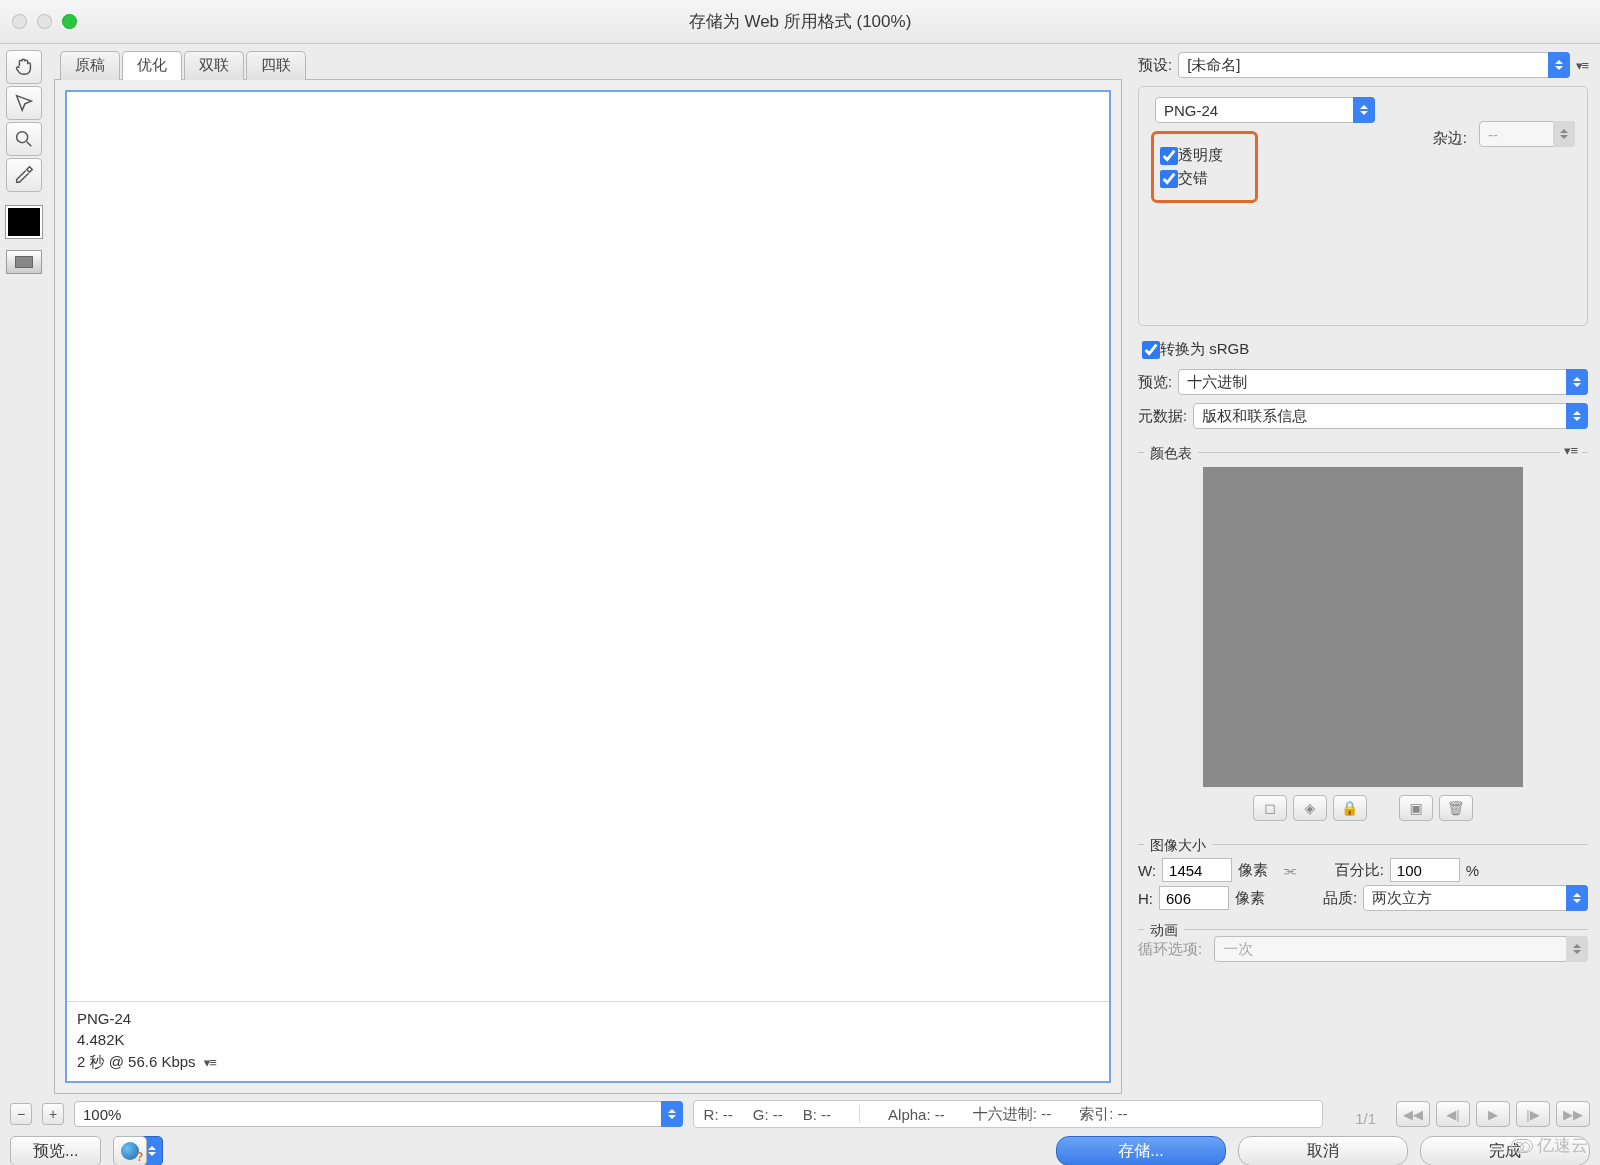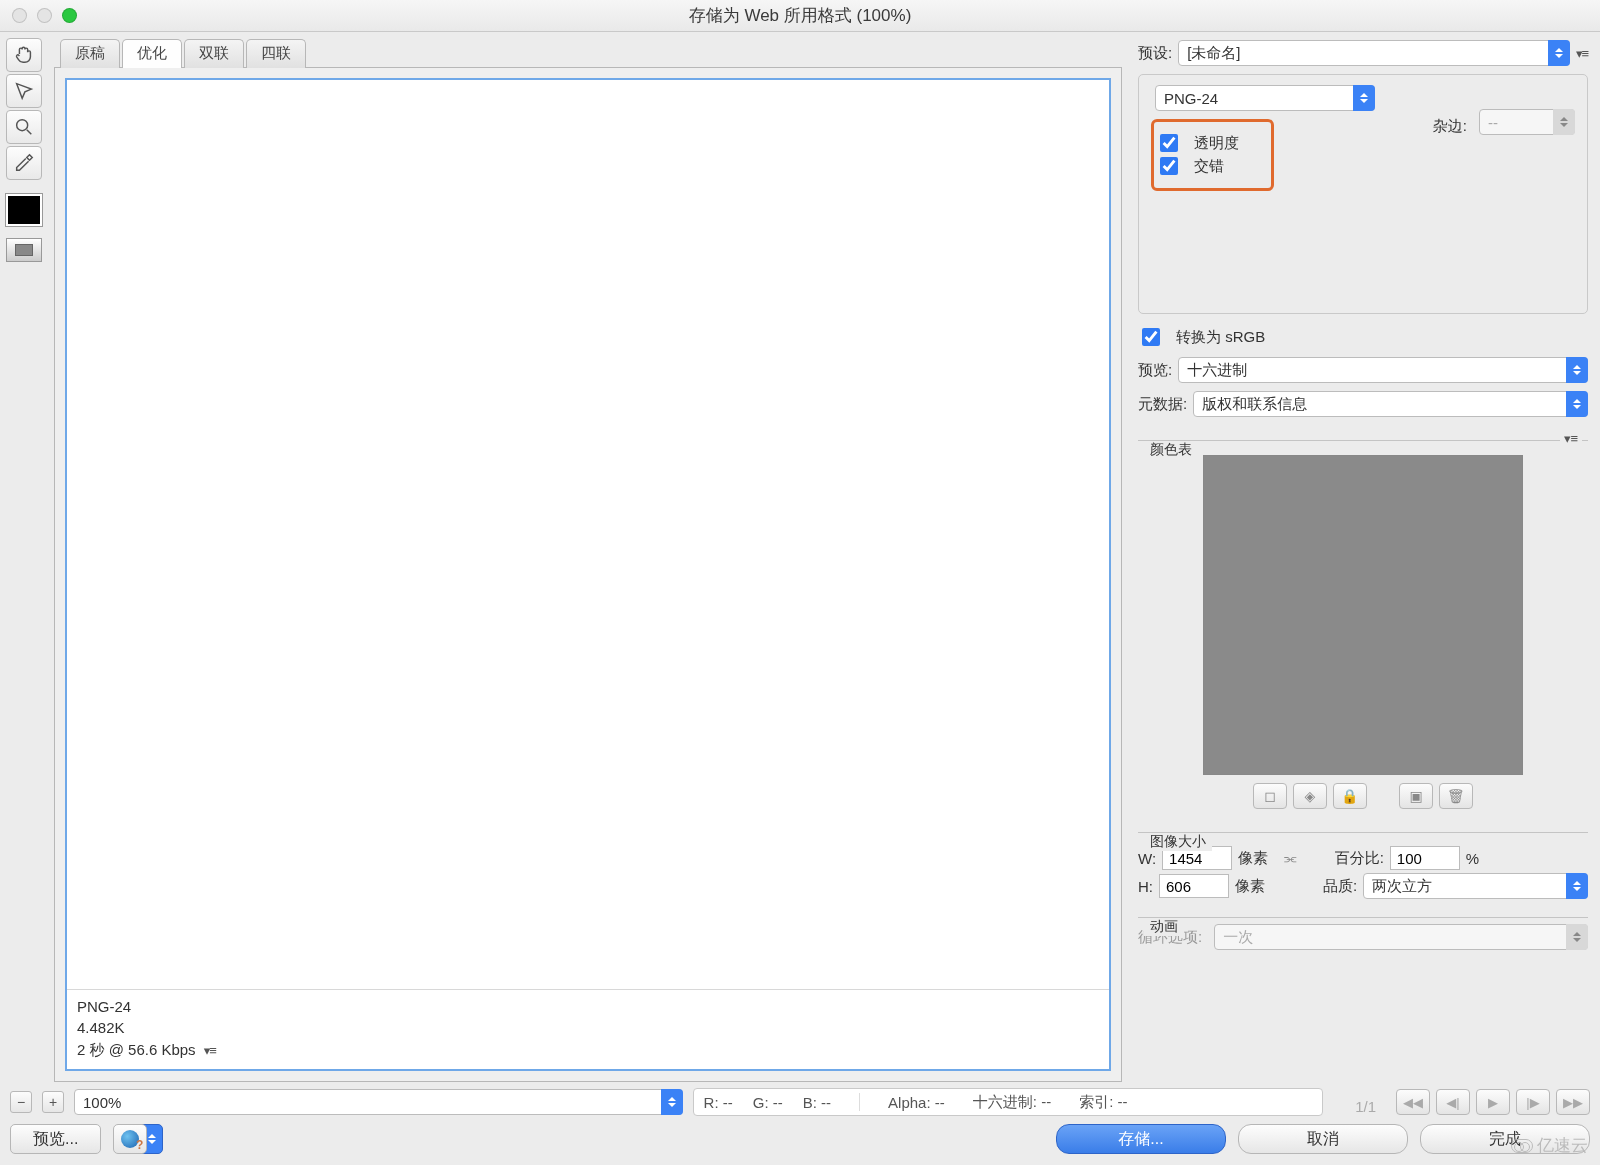"存储为 Web 所用格式 (100%)" .titlebar { height: 32px -> 44px }
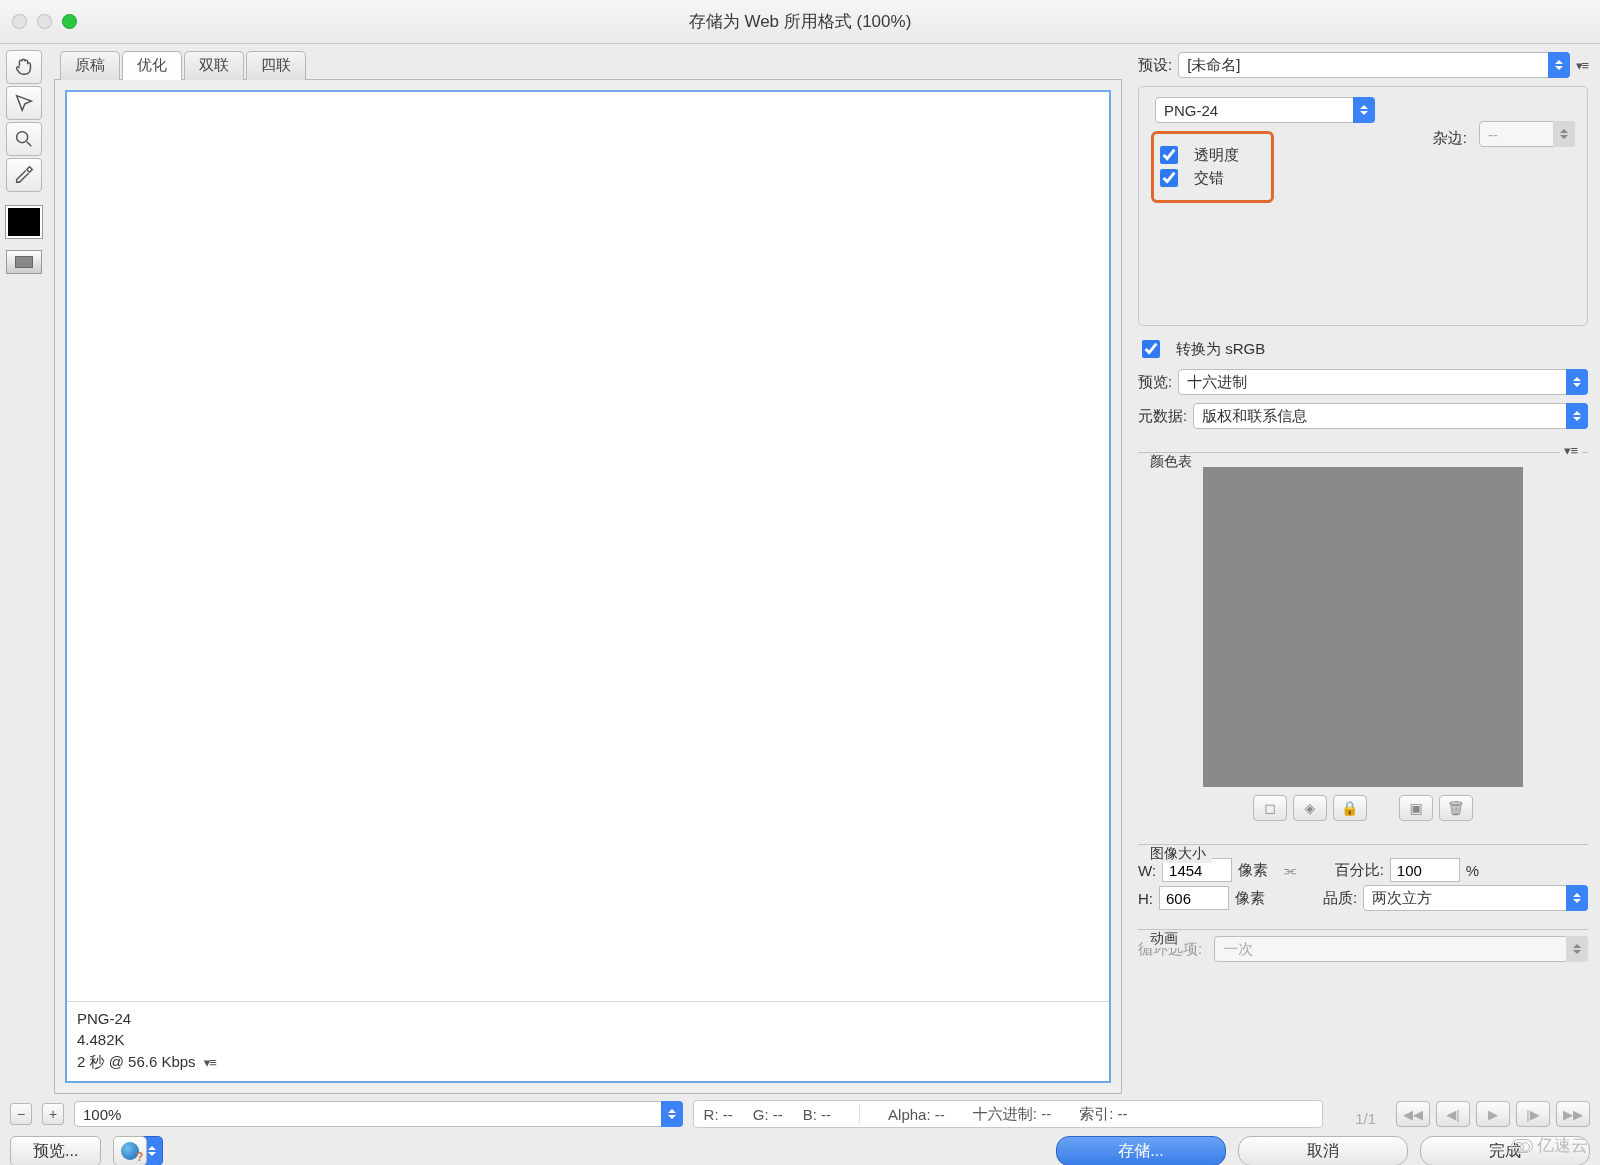"透明度" .chk { align-items: none -> center; gap: 16px -> 0 }
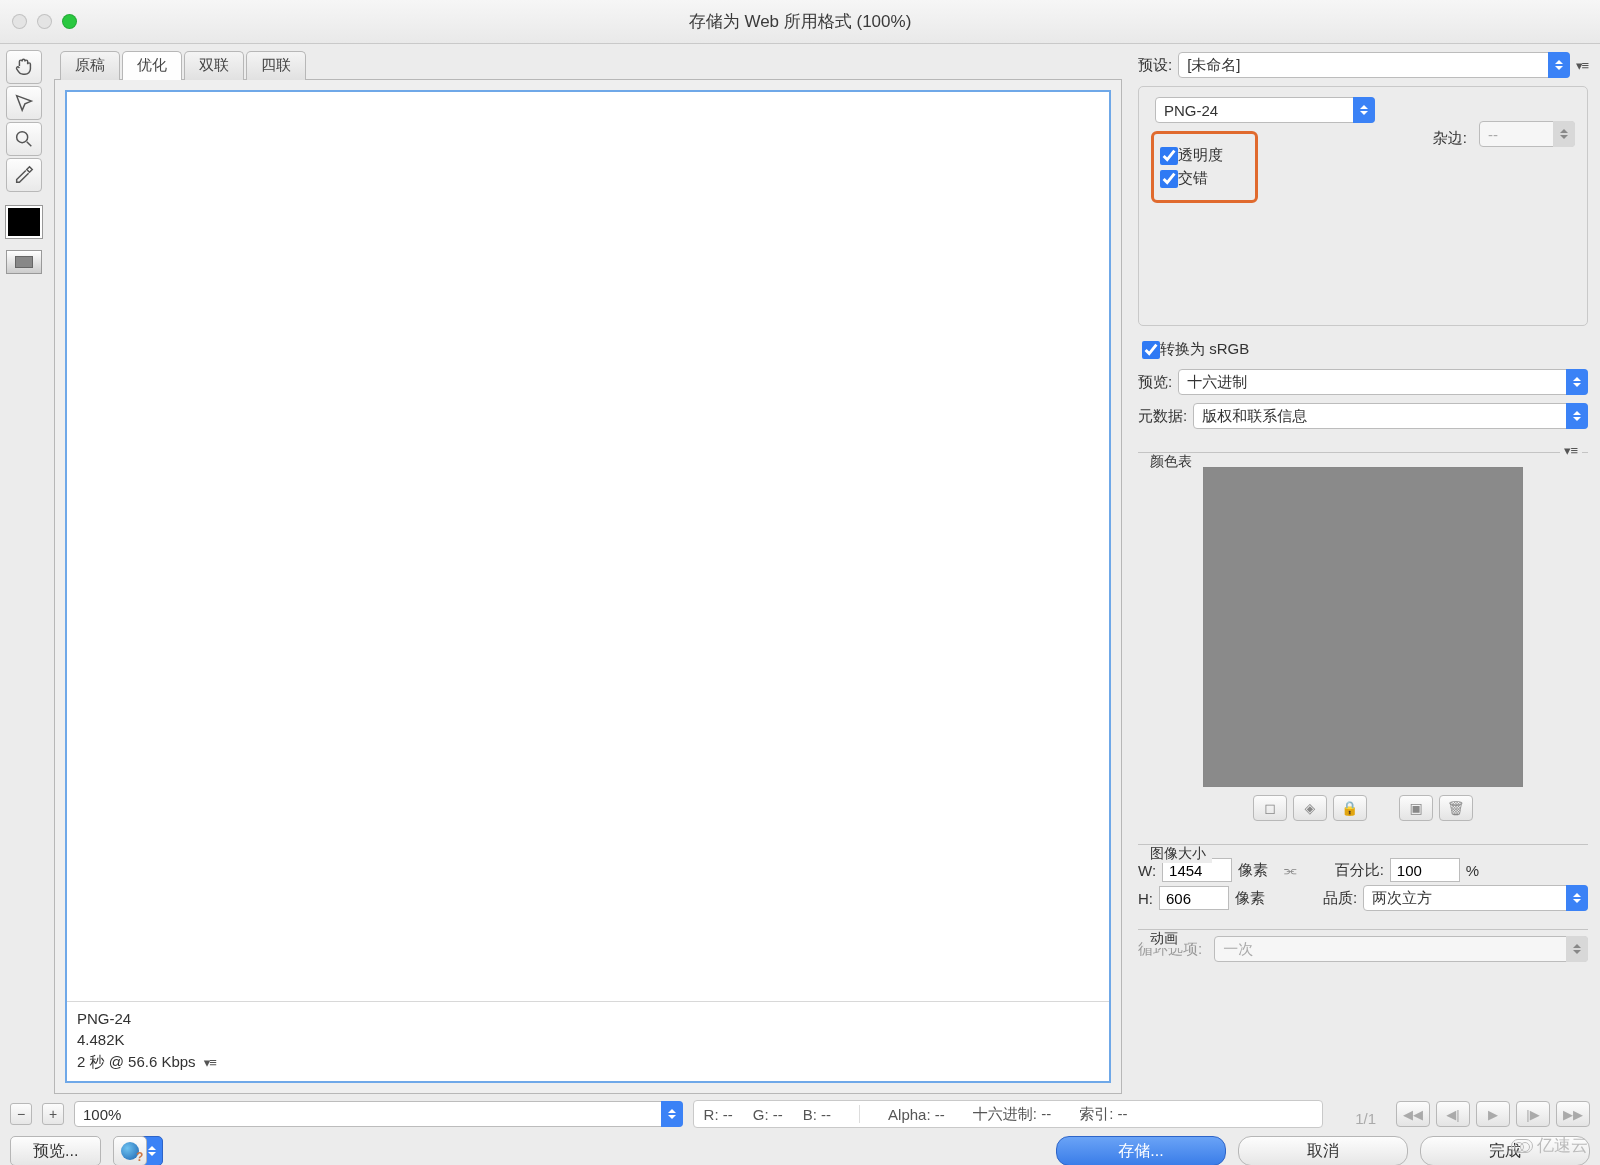"颜色表" .grouplabel .txt { top: 10px -> 2px }
